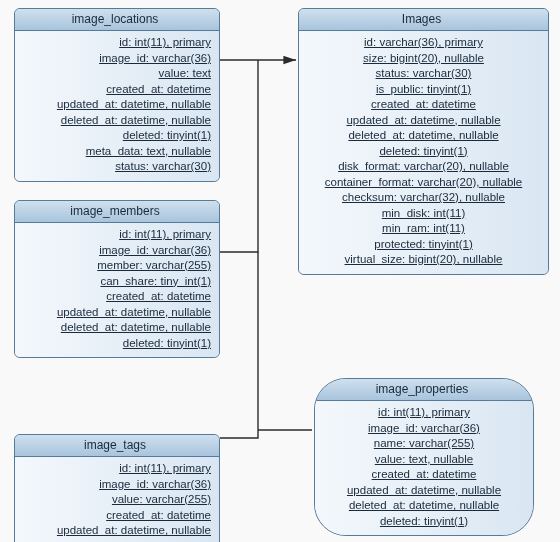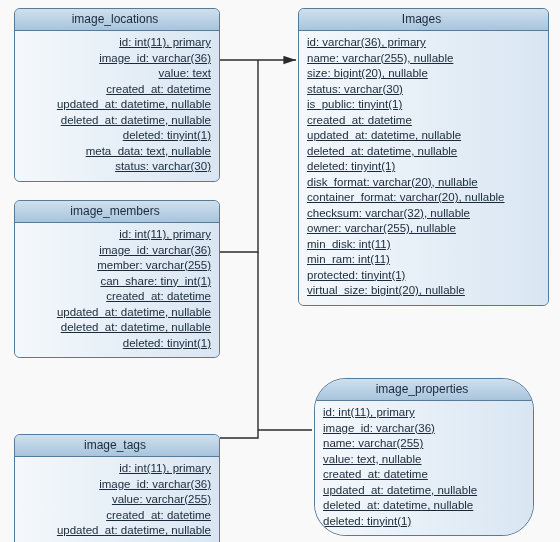"id: varchar(36), primary" .entity.right .body { text-align: left -> center }
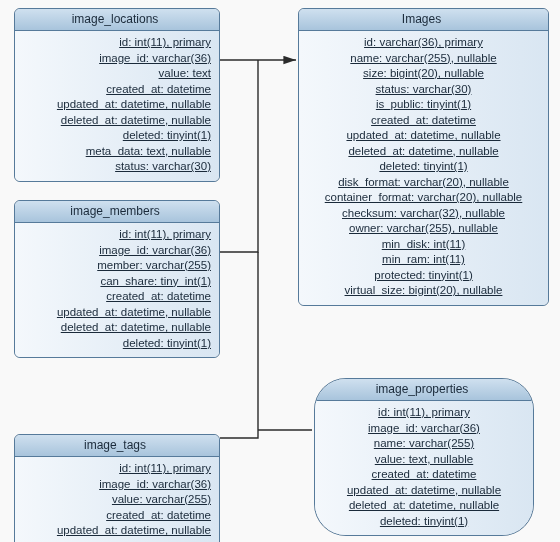"name: varchar(255), nullable" div.row { html: <div>name: varchar(255), nullable</div> -> none }
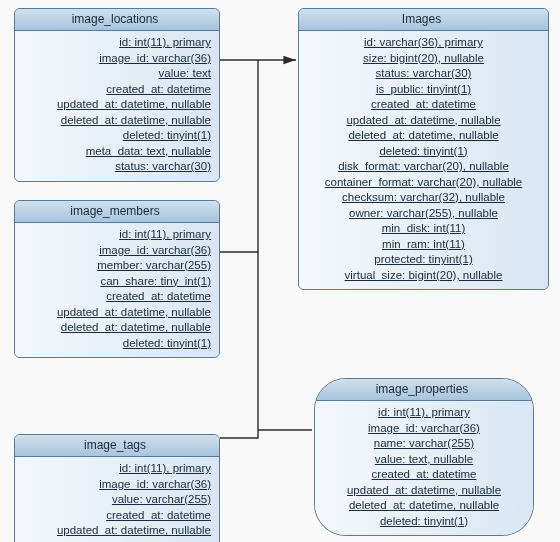"owner: varchar(255), nullable" div.row { html: <div>owner: varchar(255), nullable</div> -> none }
